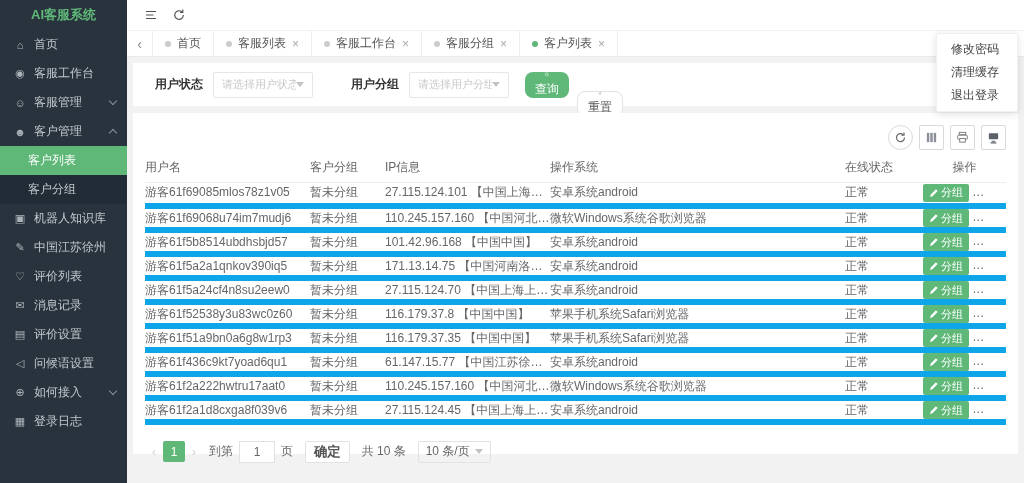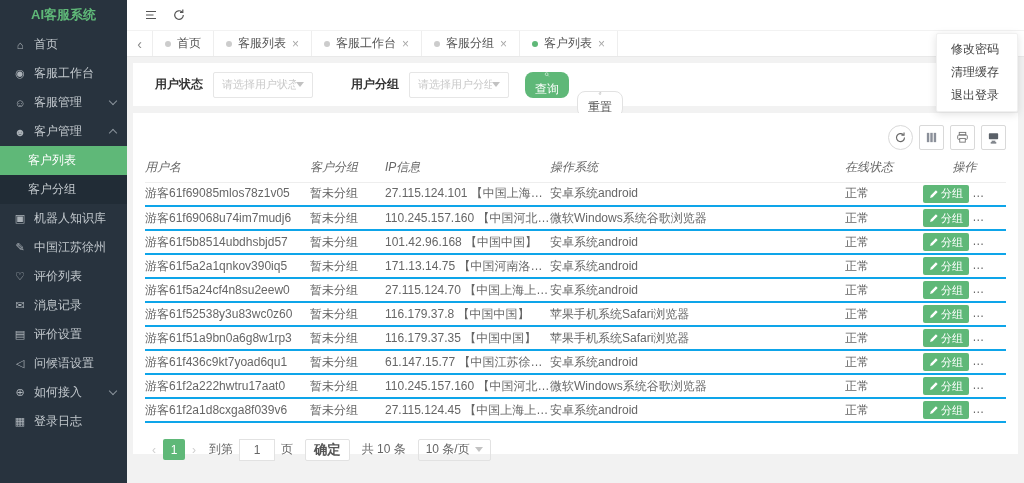"用户名" th { font-style: italic -> none }
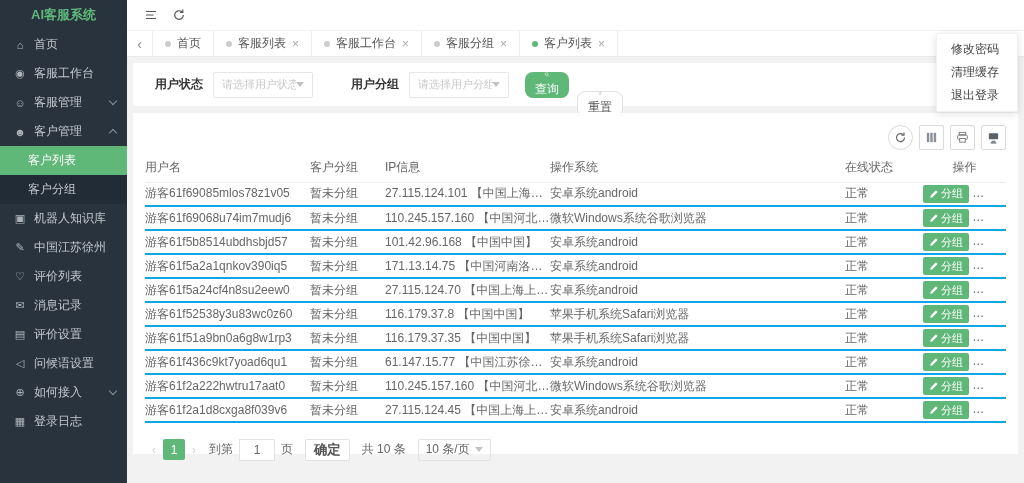"游客61f69085mlos78z1v05" td { border-bottom: 2px solid #0ea5e9 -> 6px solid #0ea5e9 }
